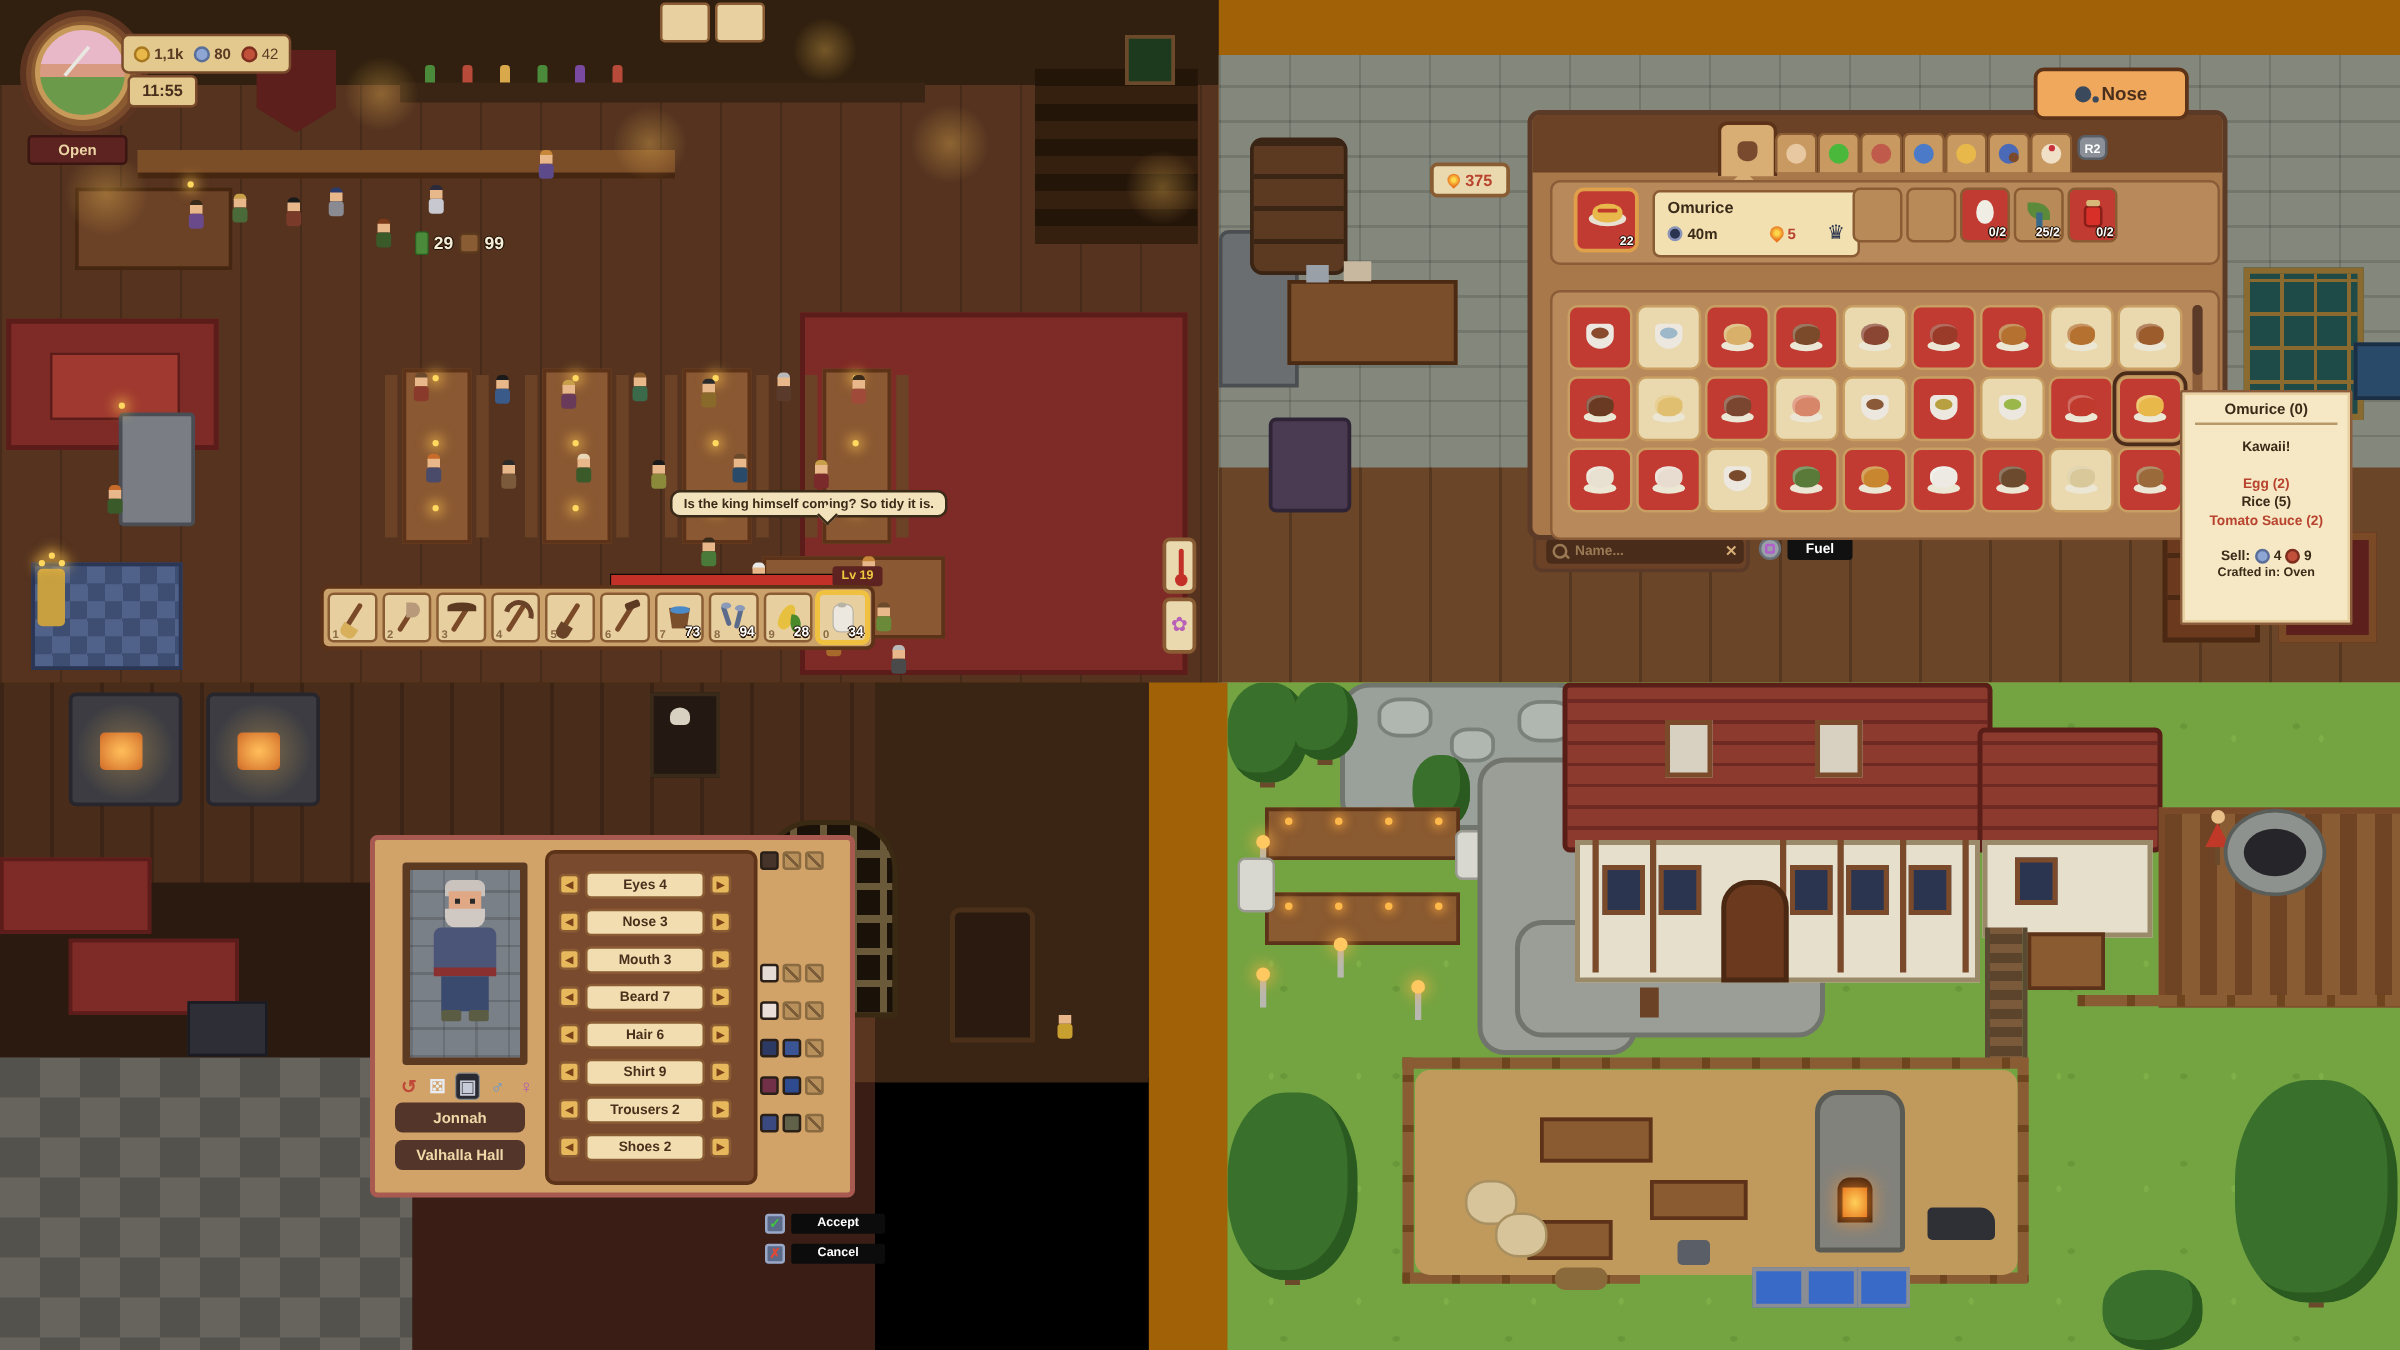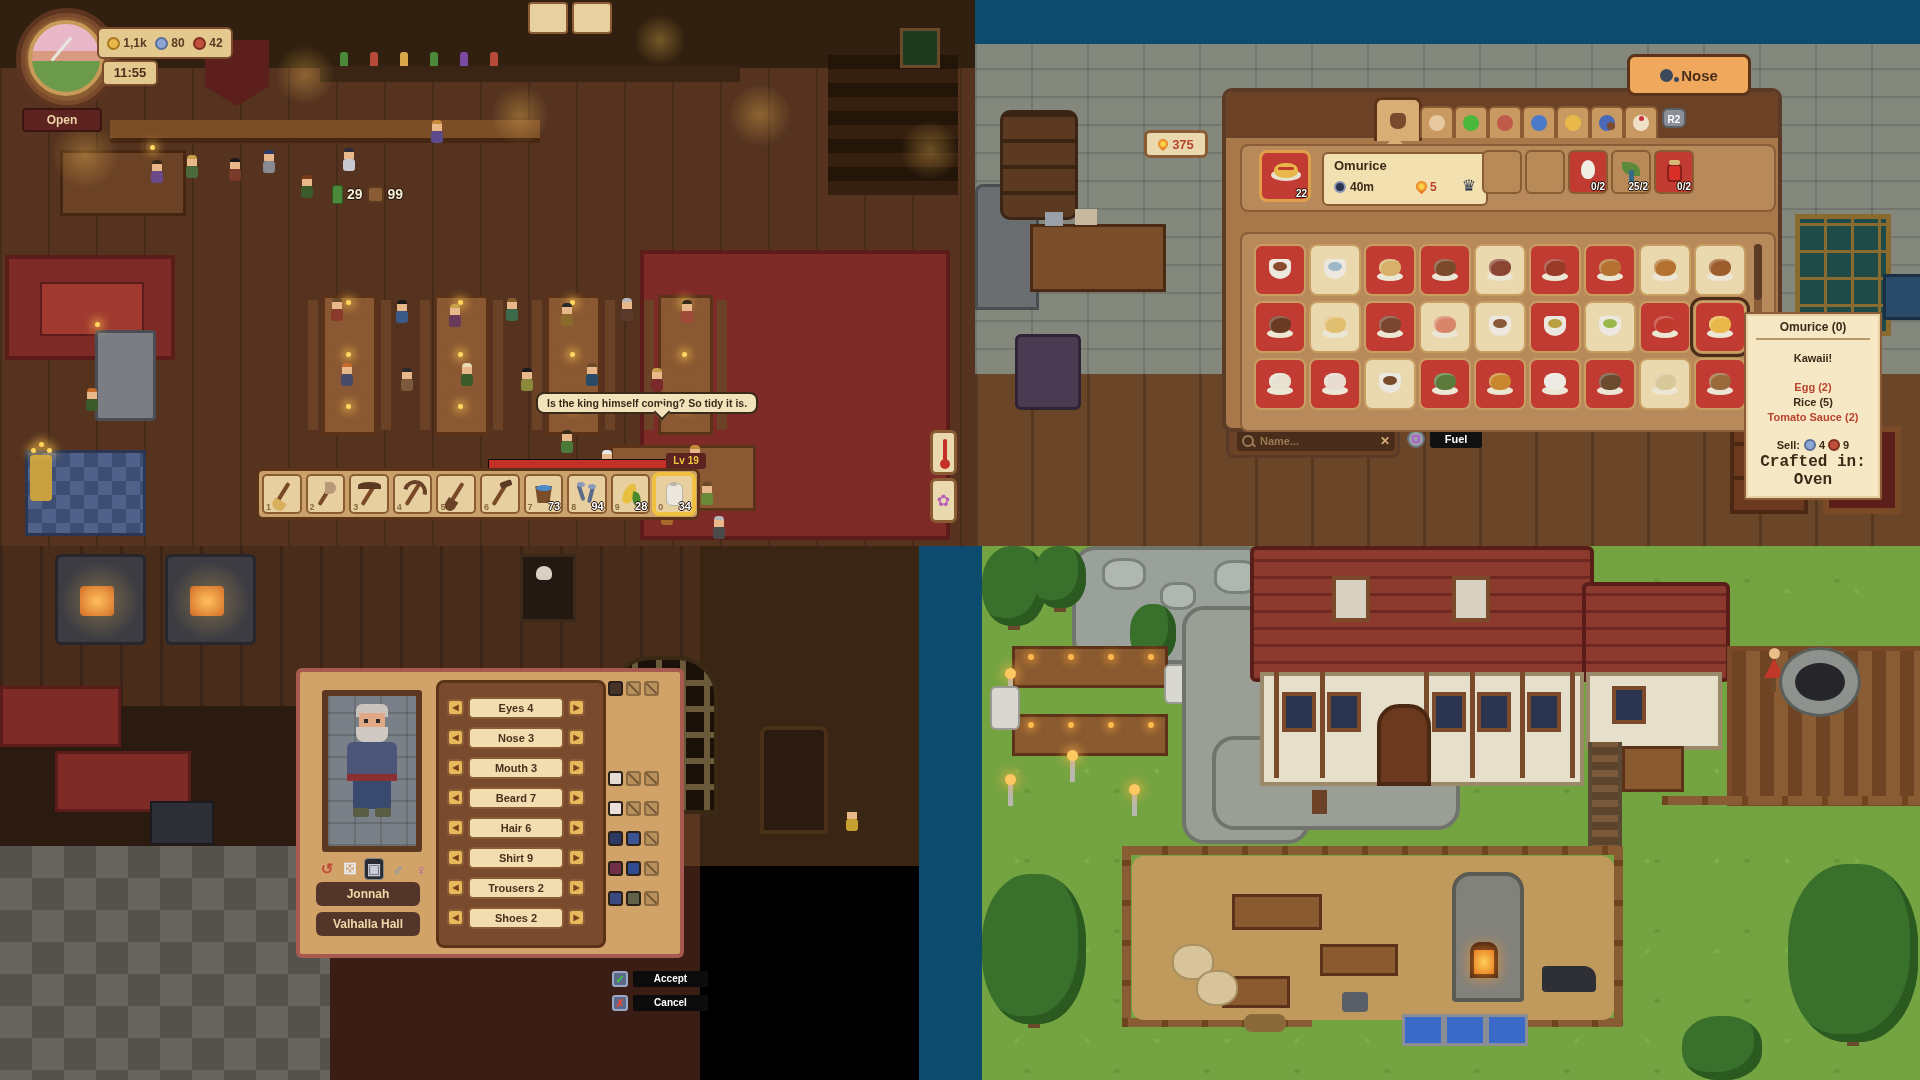"1,1k" #root { background: #0c4a6e -> #a16207 }
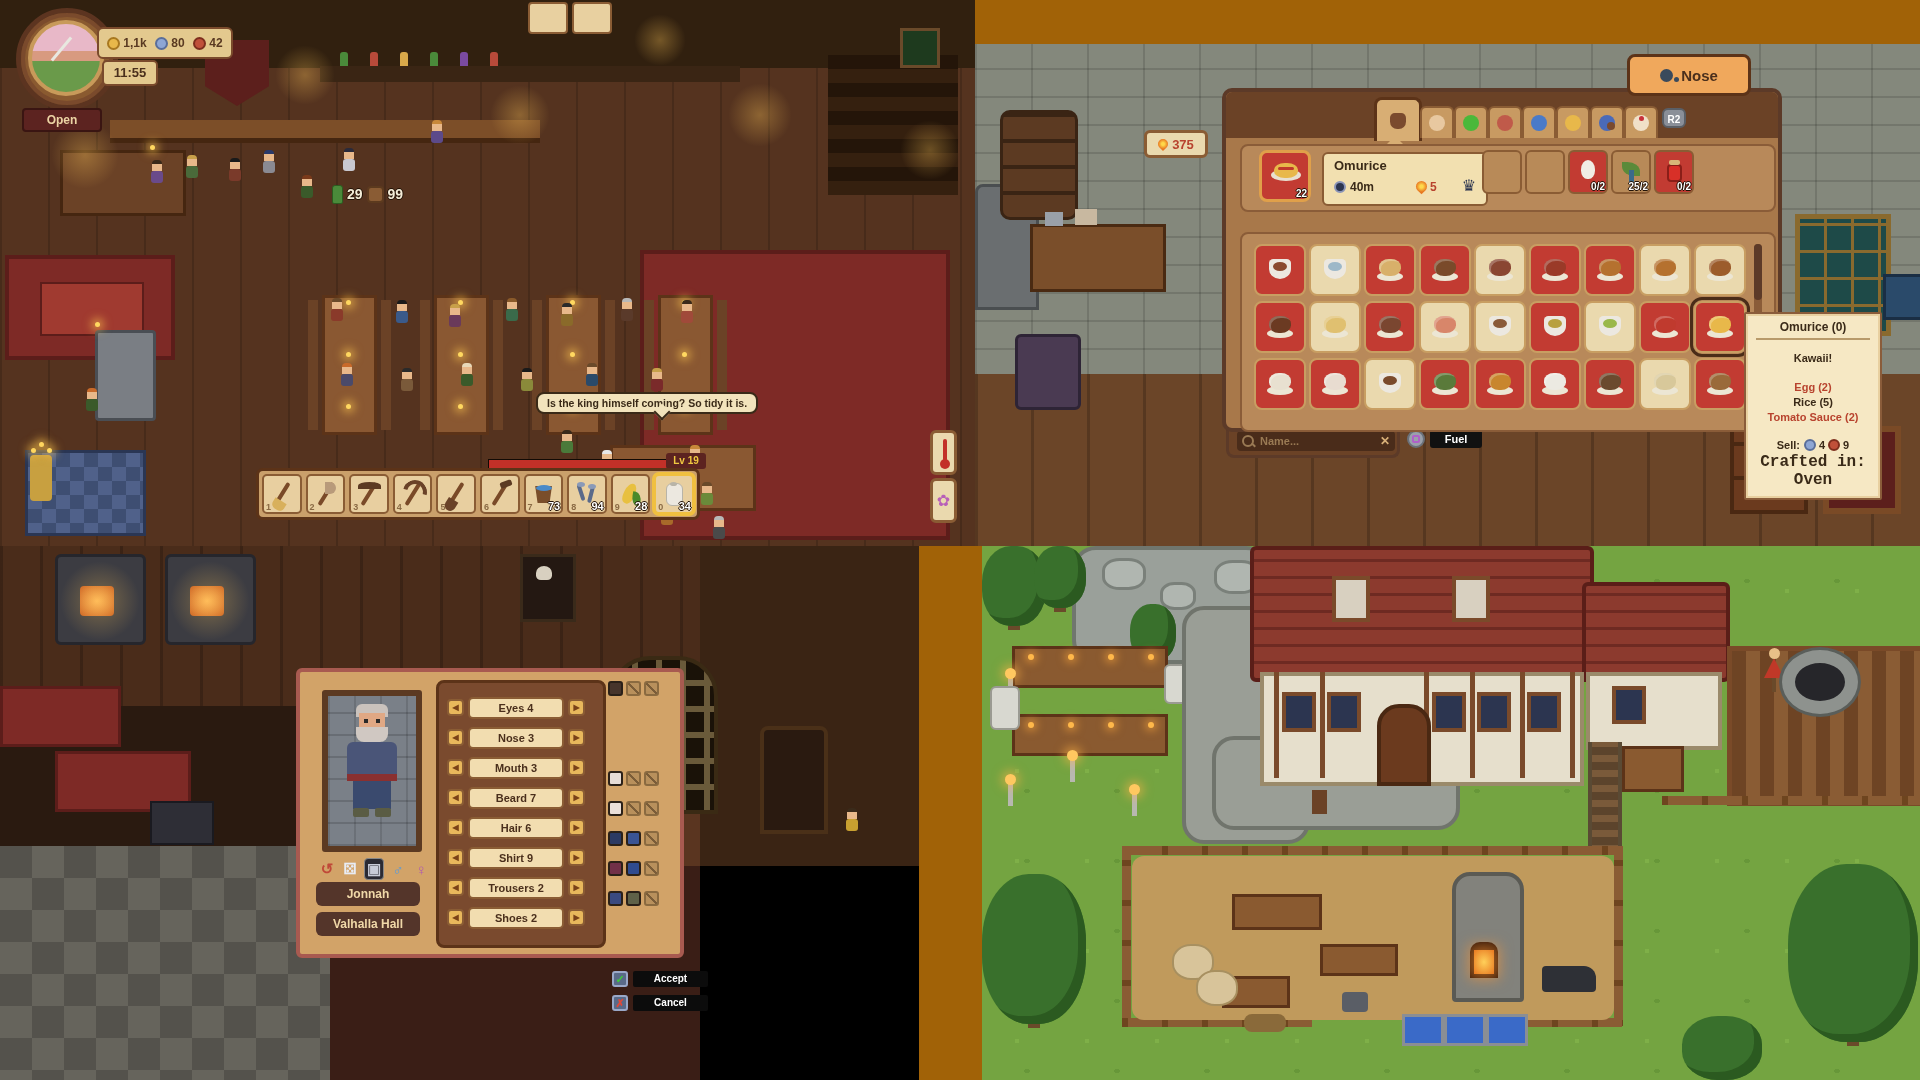"42" span { font-weight: bold -> normal }
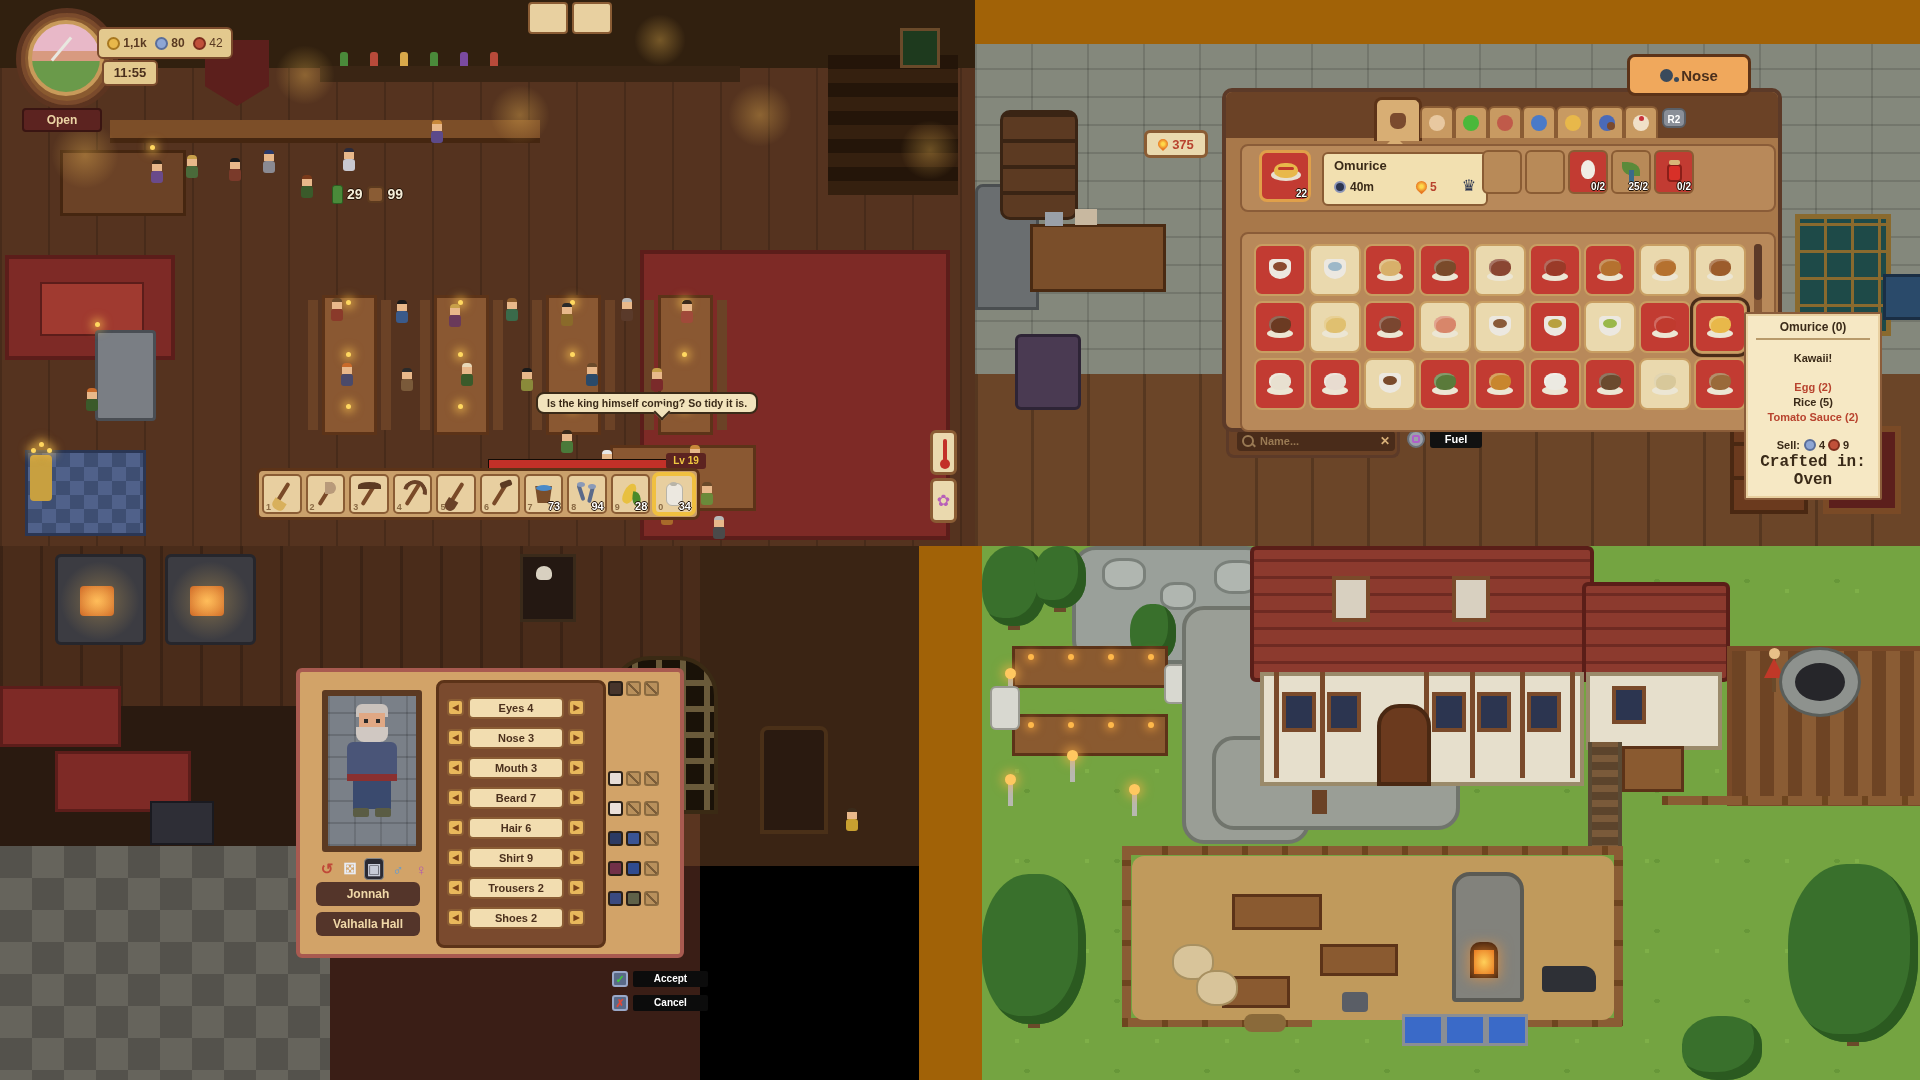"Crafted in: Oven" #tt-crafted { font-family: Liberation Mono, monospace -> none; font-size: 16px -> 10px }
